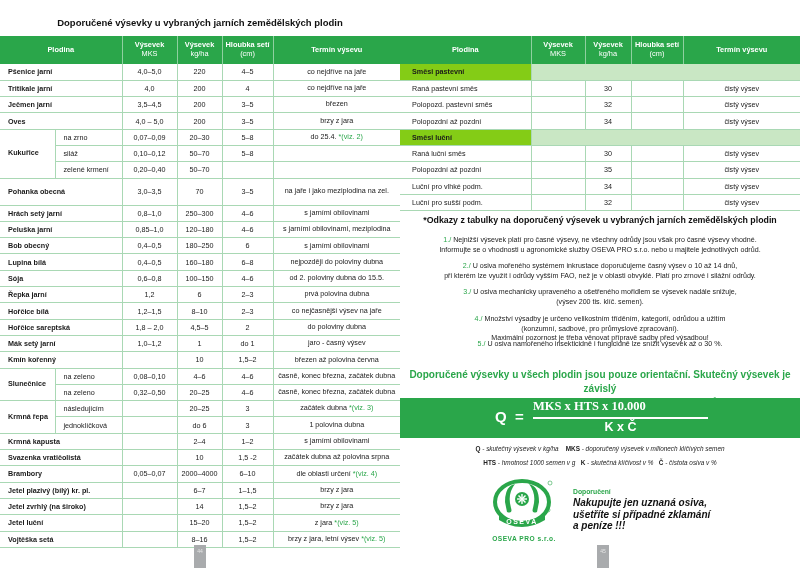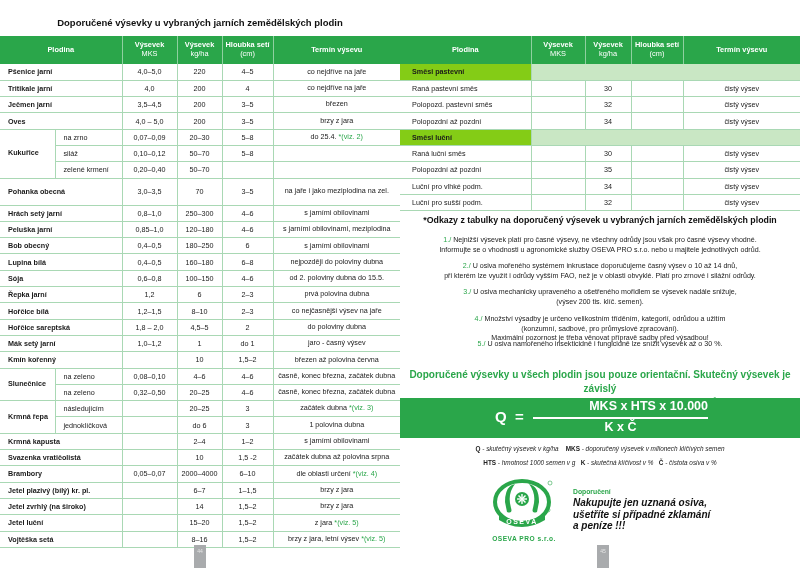"MKS x HTS x 10.000" .formula-num { font-family: none -> Liberation Serif, serif; text-align: right -> left }
